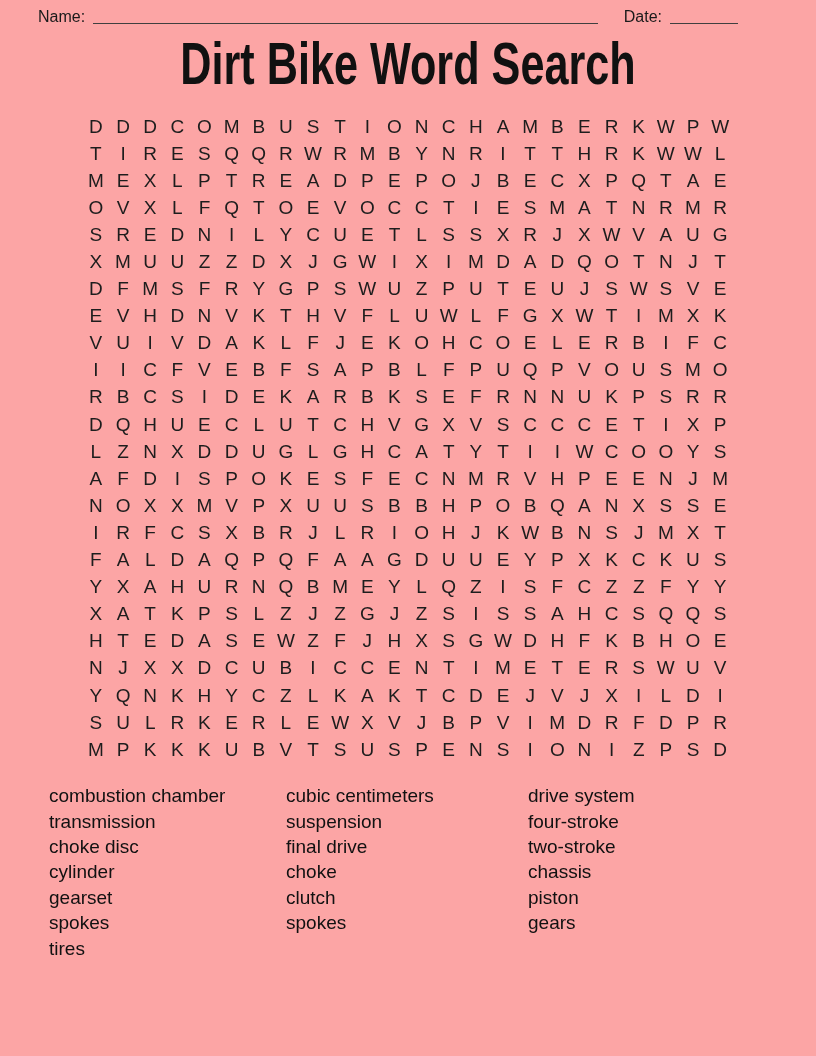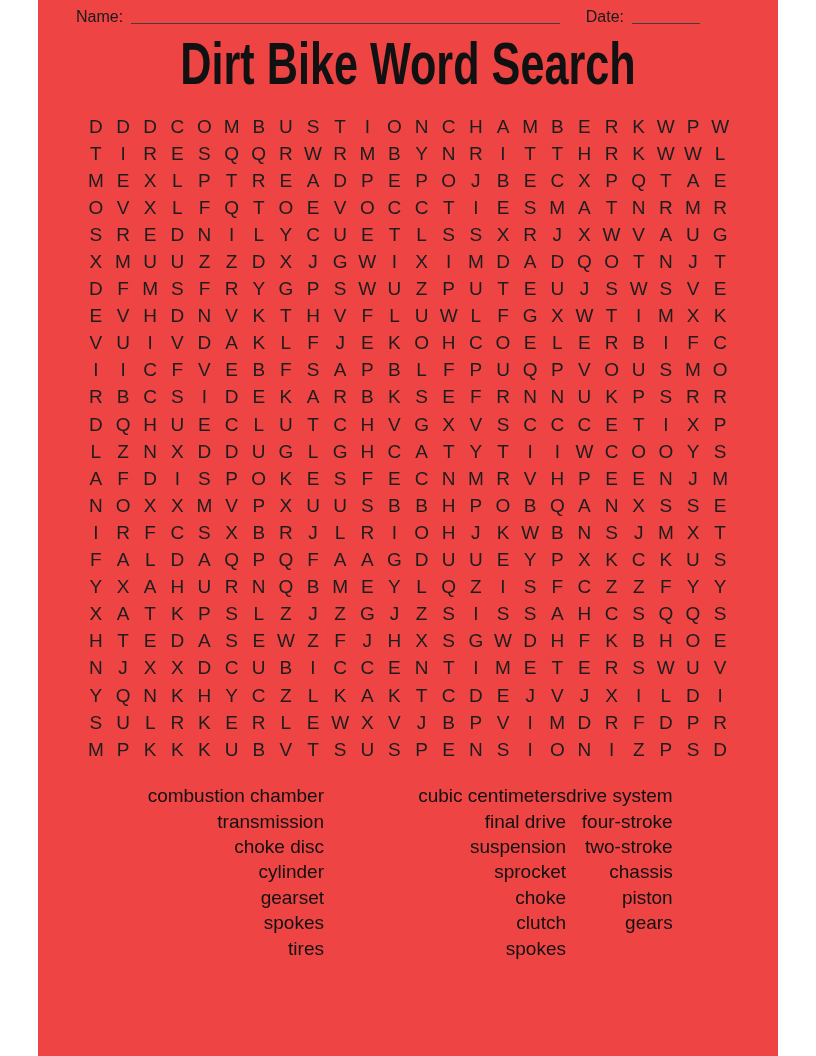"Name:" .page { background: #ef4444 -> #fca5a5; width: 740px -> 816px }
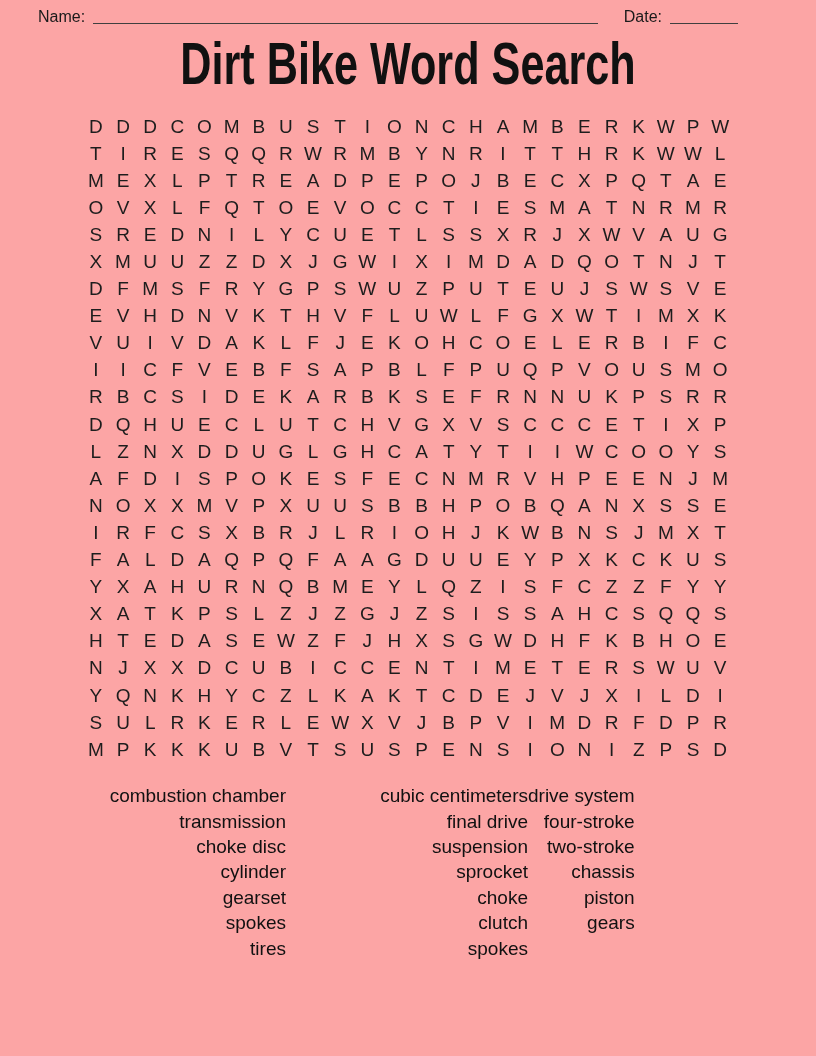"combustion chamber" .word { text-align: right -> none }
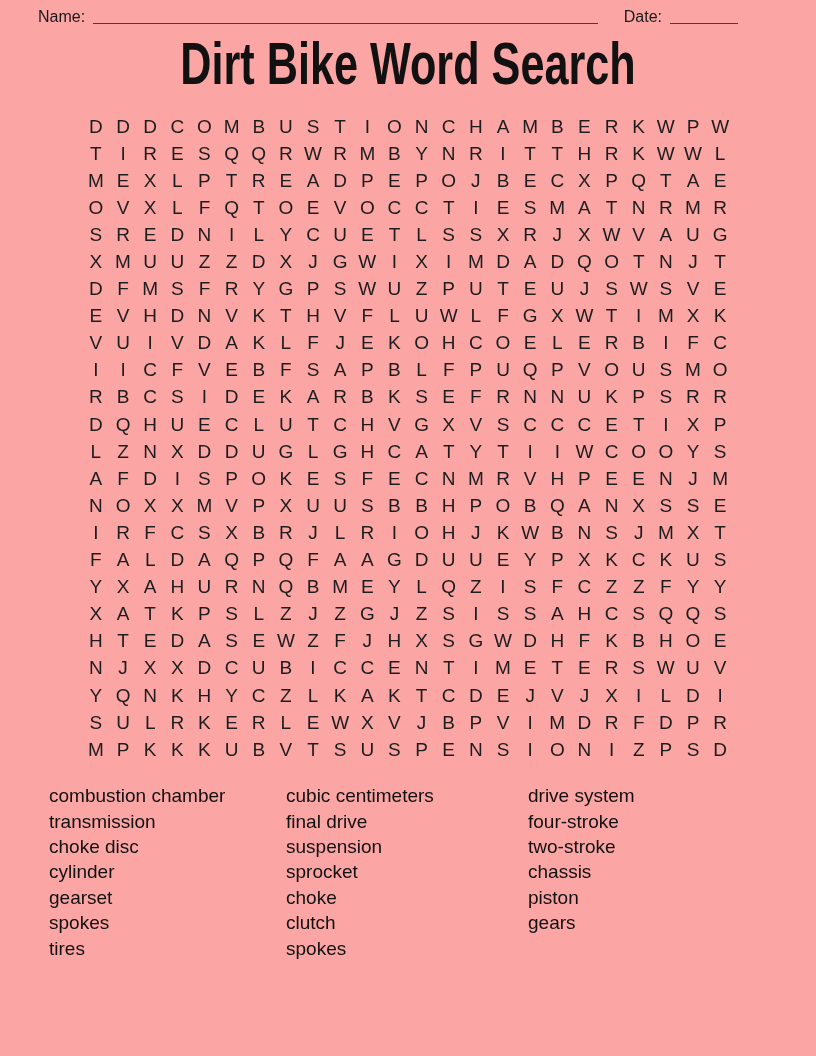"final drive" div.word { order: before "suspension" -> after "suspension" }
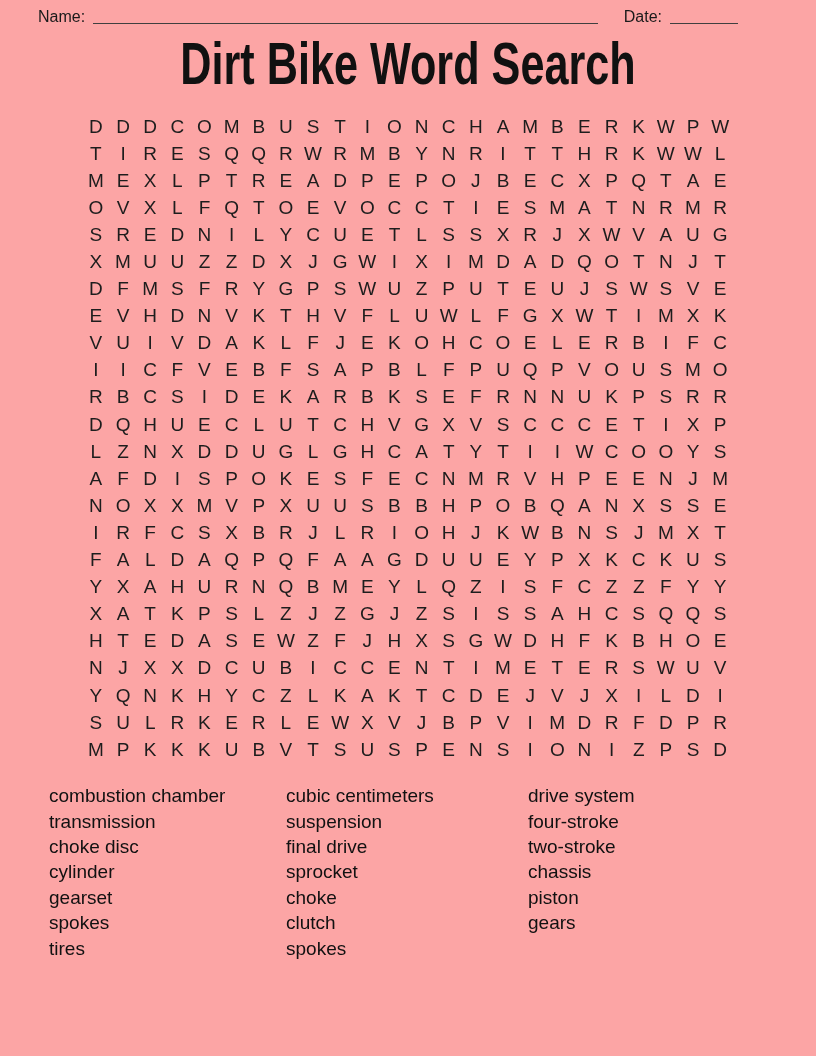"sprocket" div.word { html: <div>sprocket</div> -> none }
